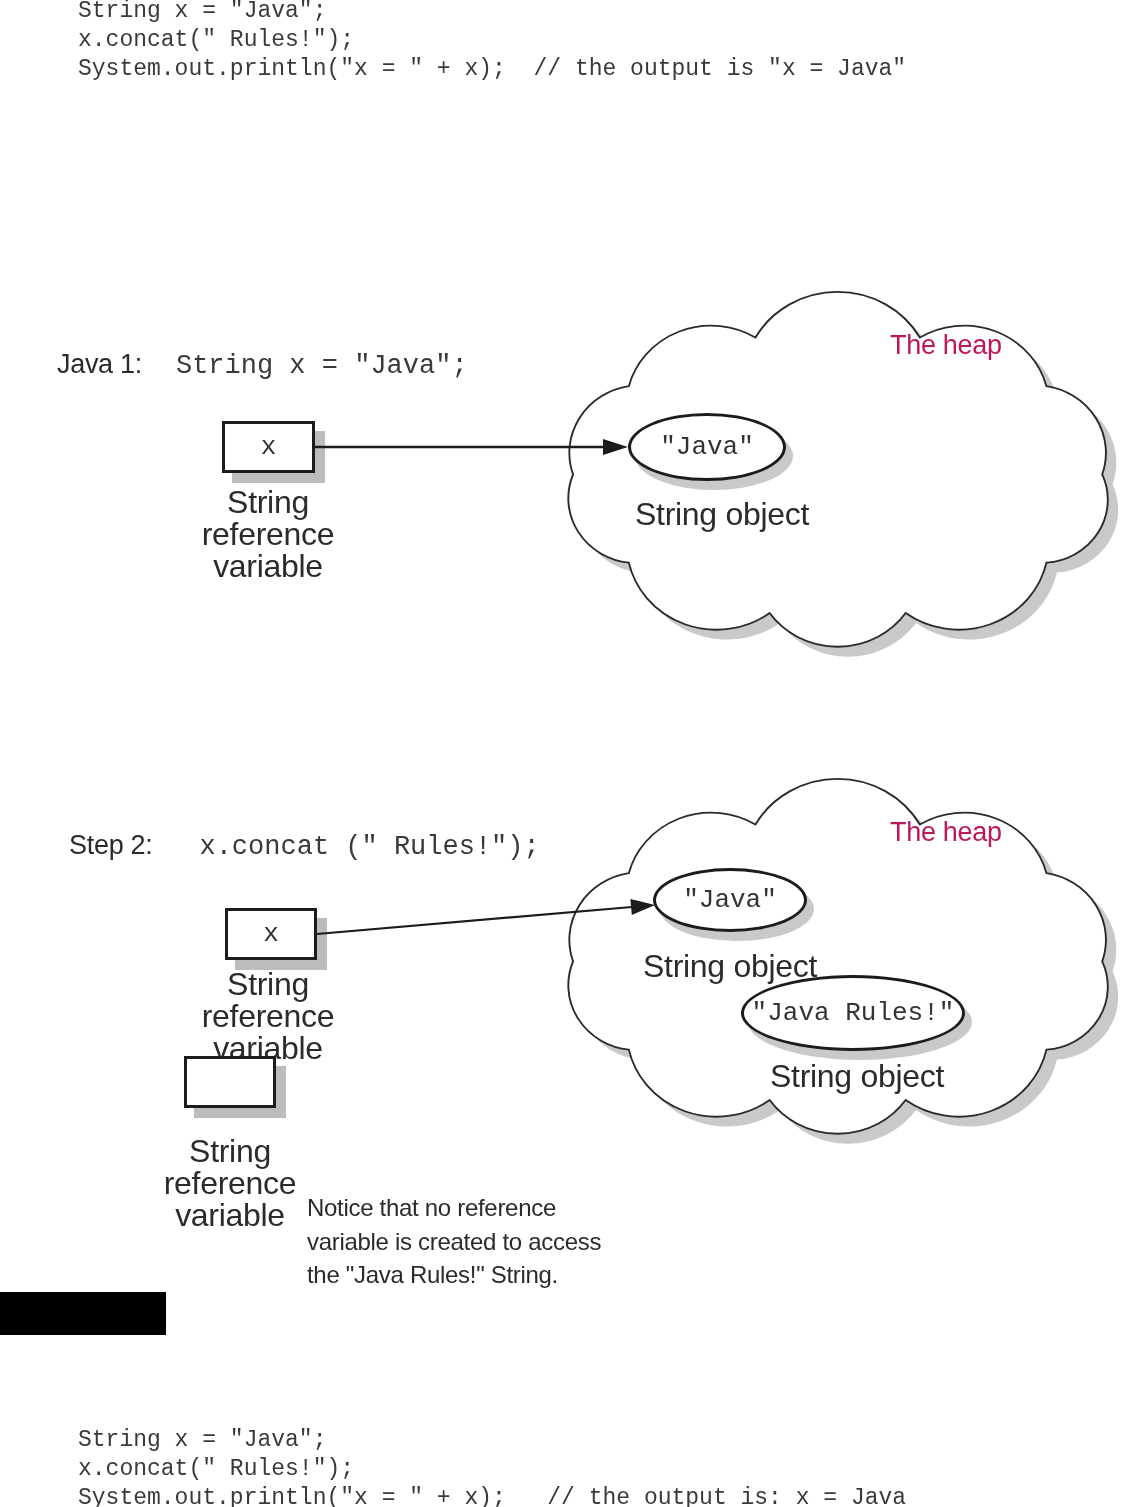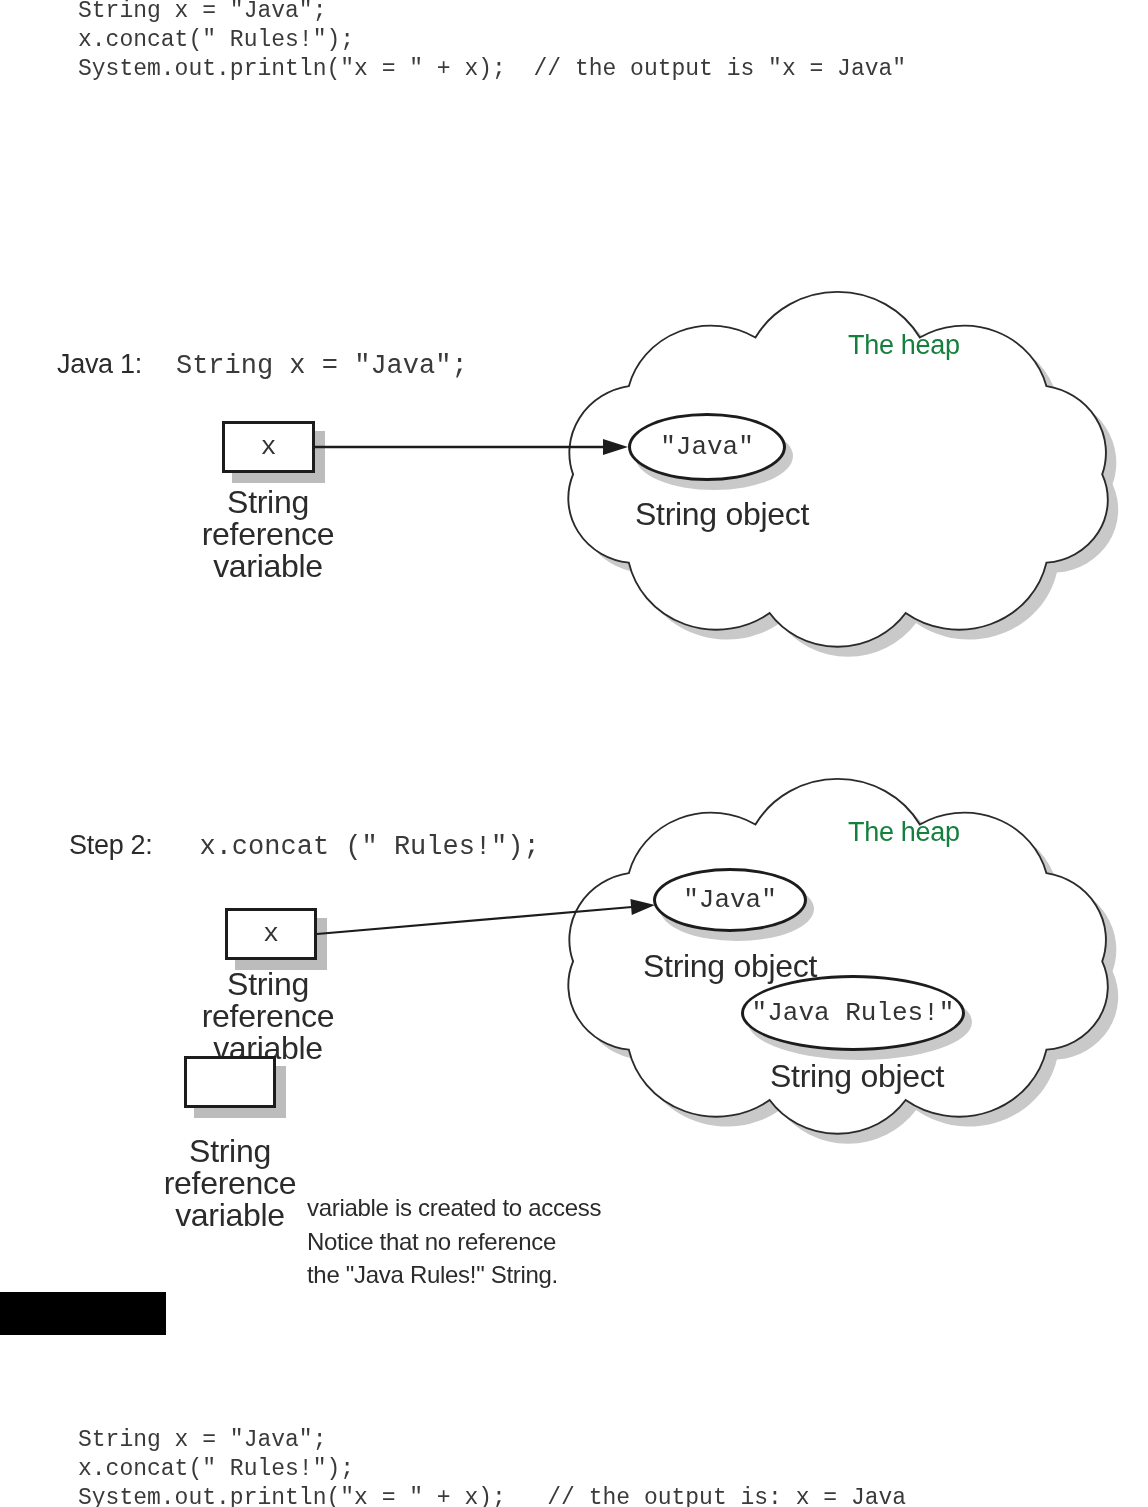"The heap" .heap-title { color: #15803d -> #be185d; margin-left: none -> 42px }
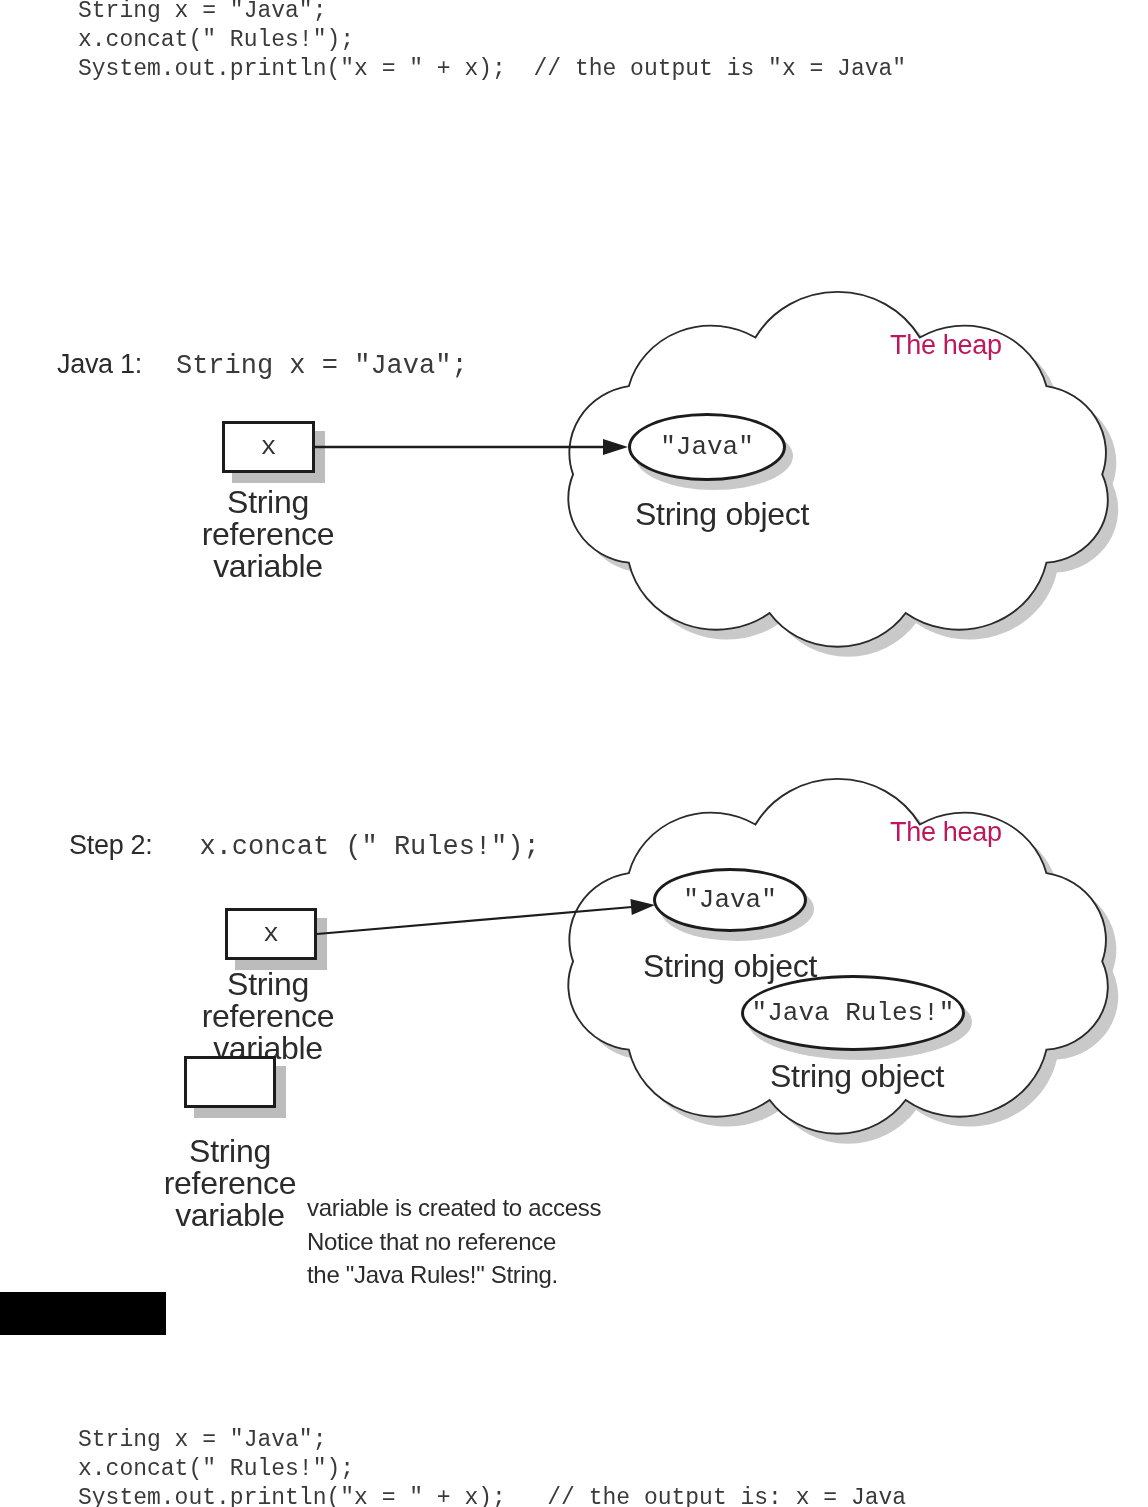"variable is created to access" div { order: before "Notice that no reference" -> after "Notice that no reference" }
